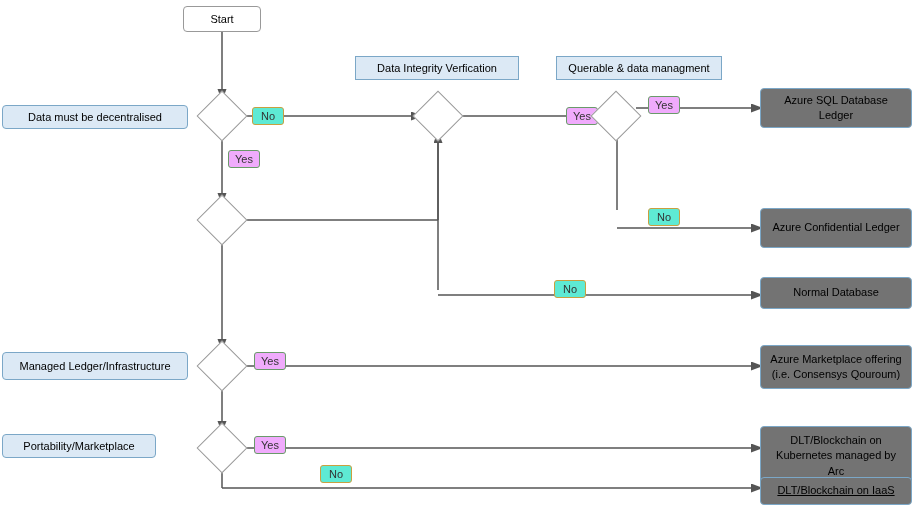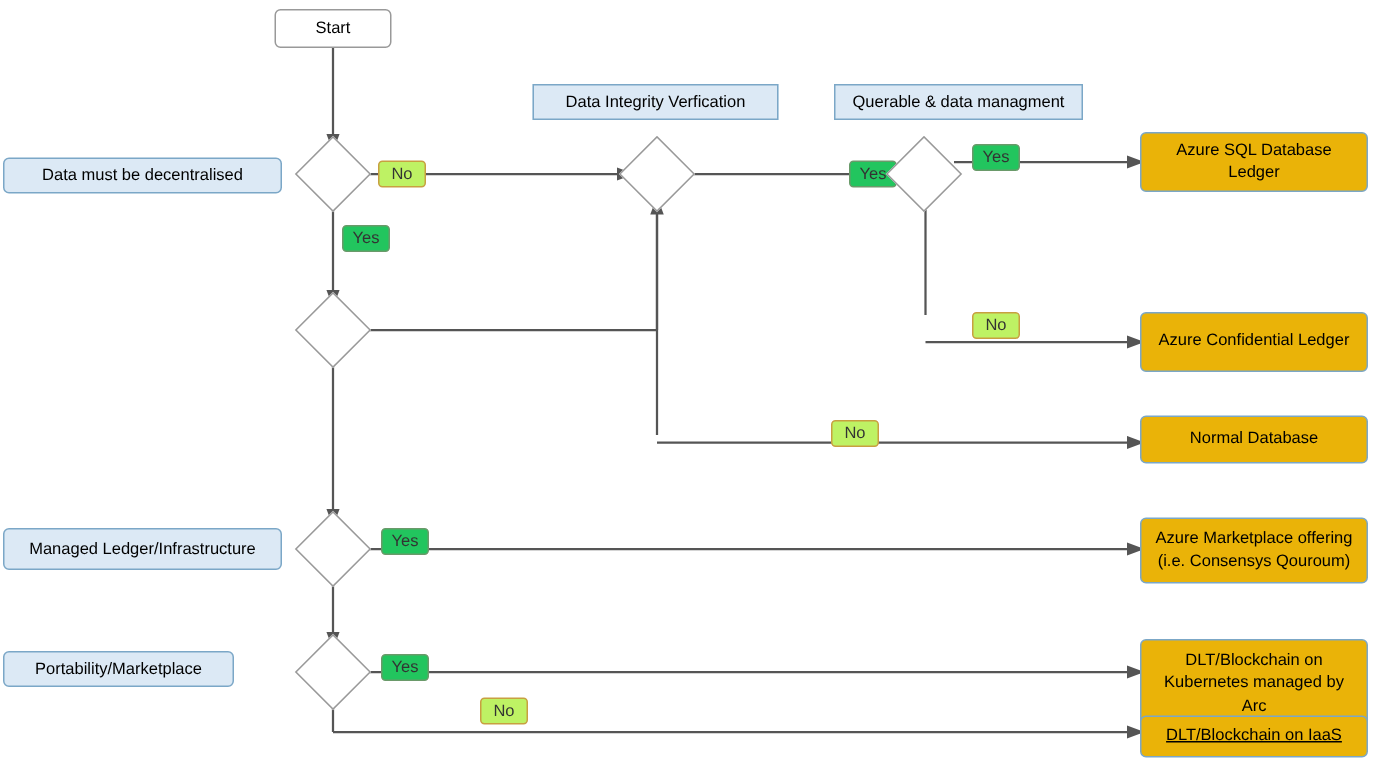"Yes" .label-yes { background: #22c55e -> #f0abfc }
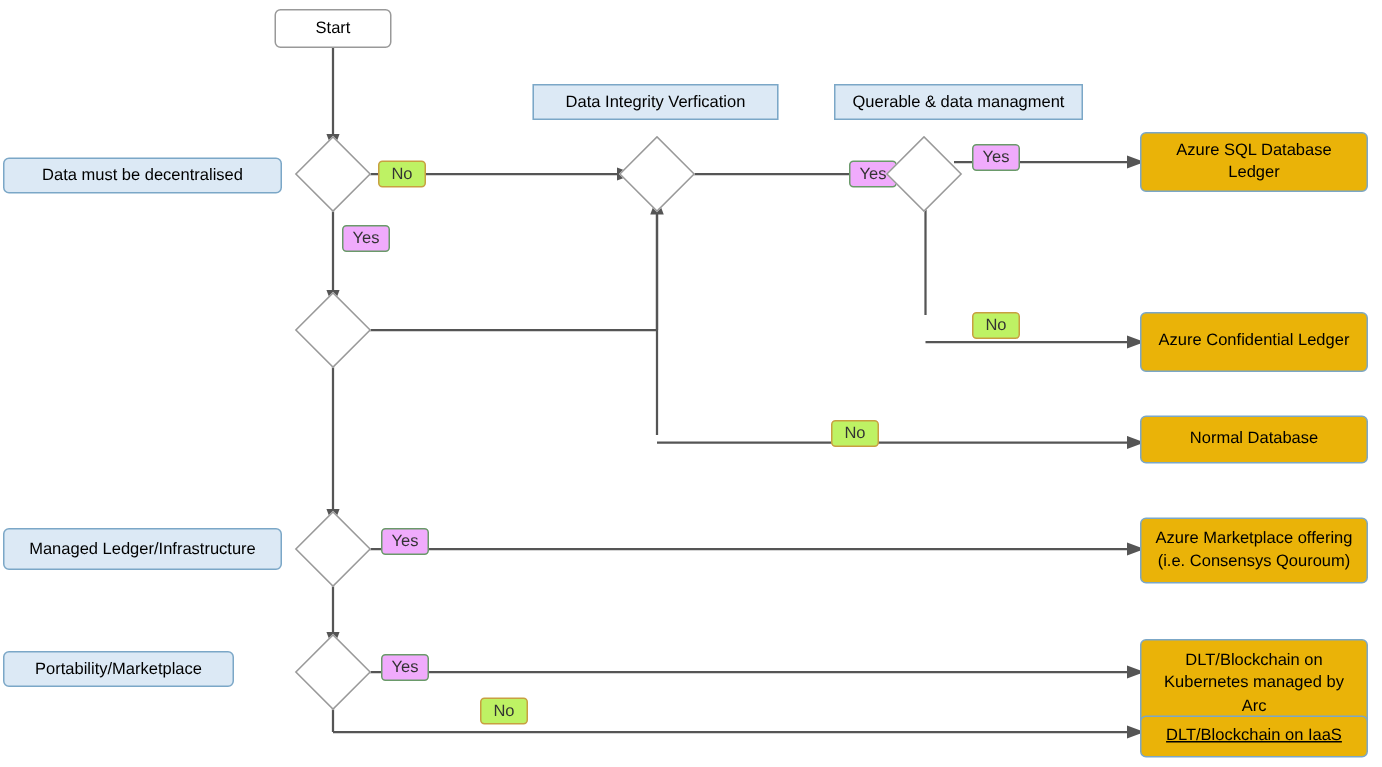"Azure SQL Database Ledger" .rect-result { background: #eab308 -> #737373 }
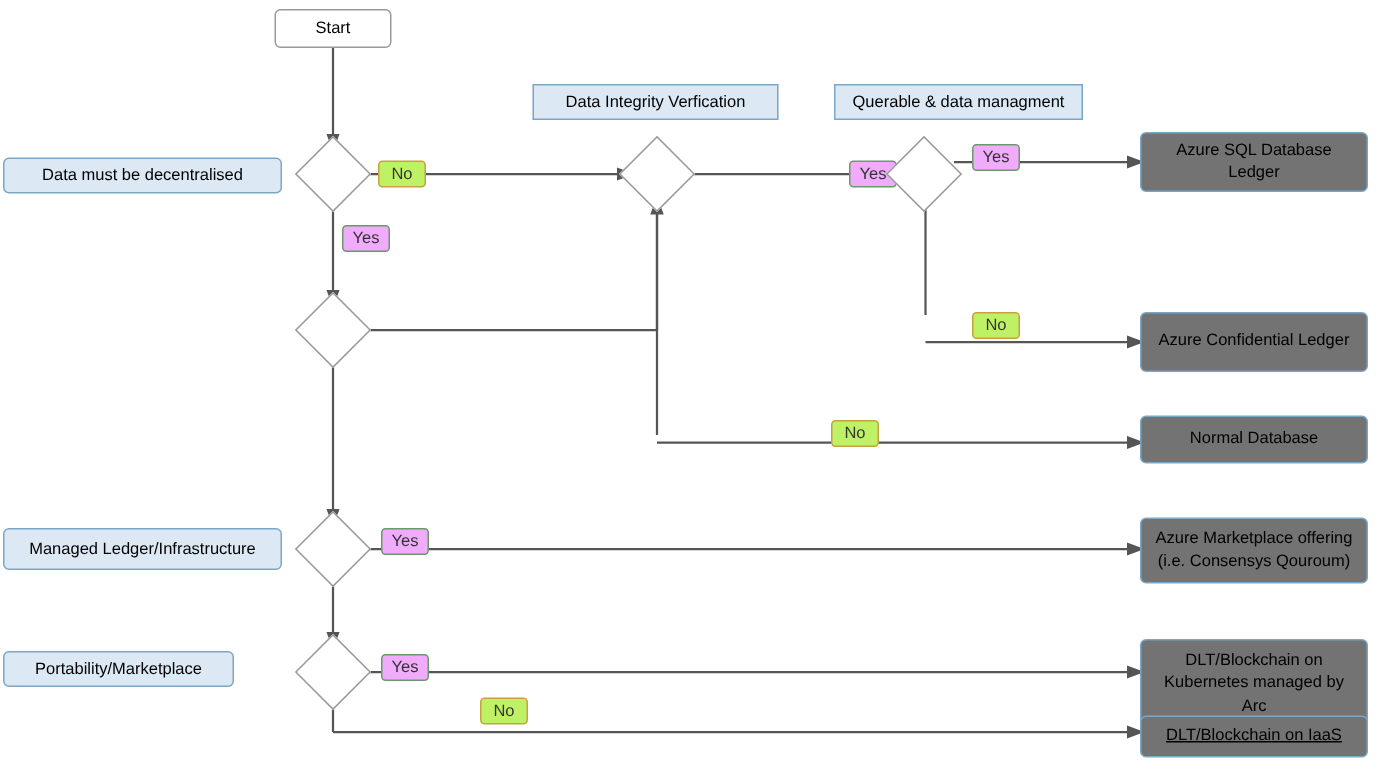"No" .label-no { background: #bef264 -> #5eead4 }
